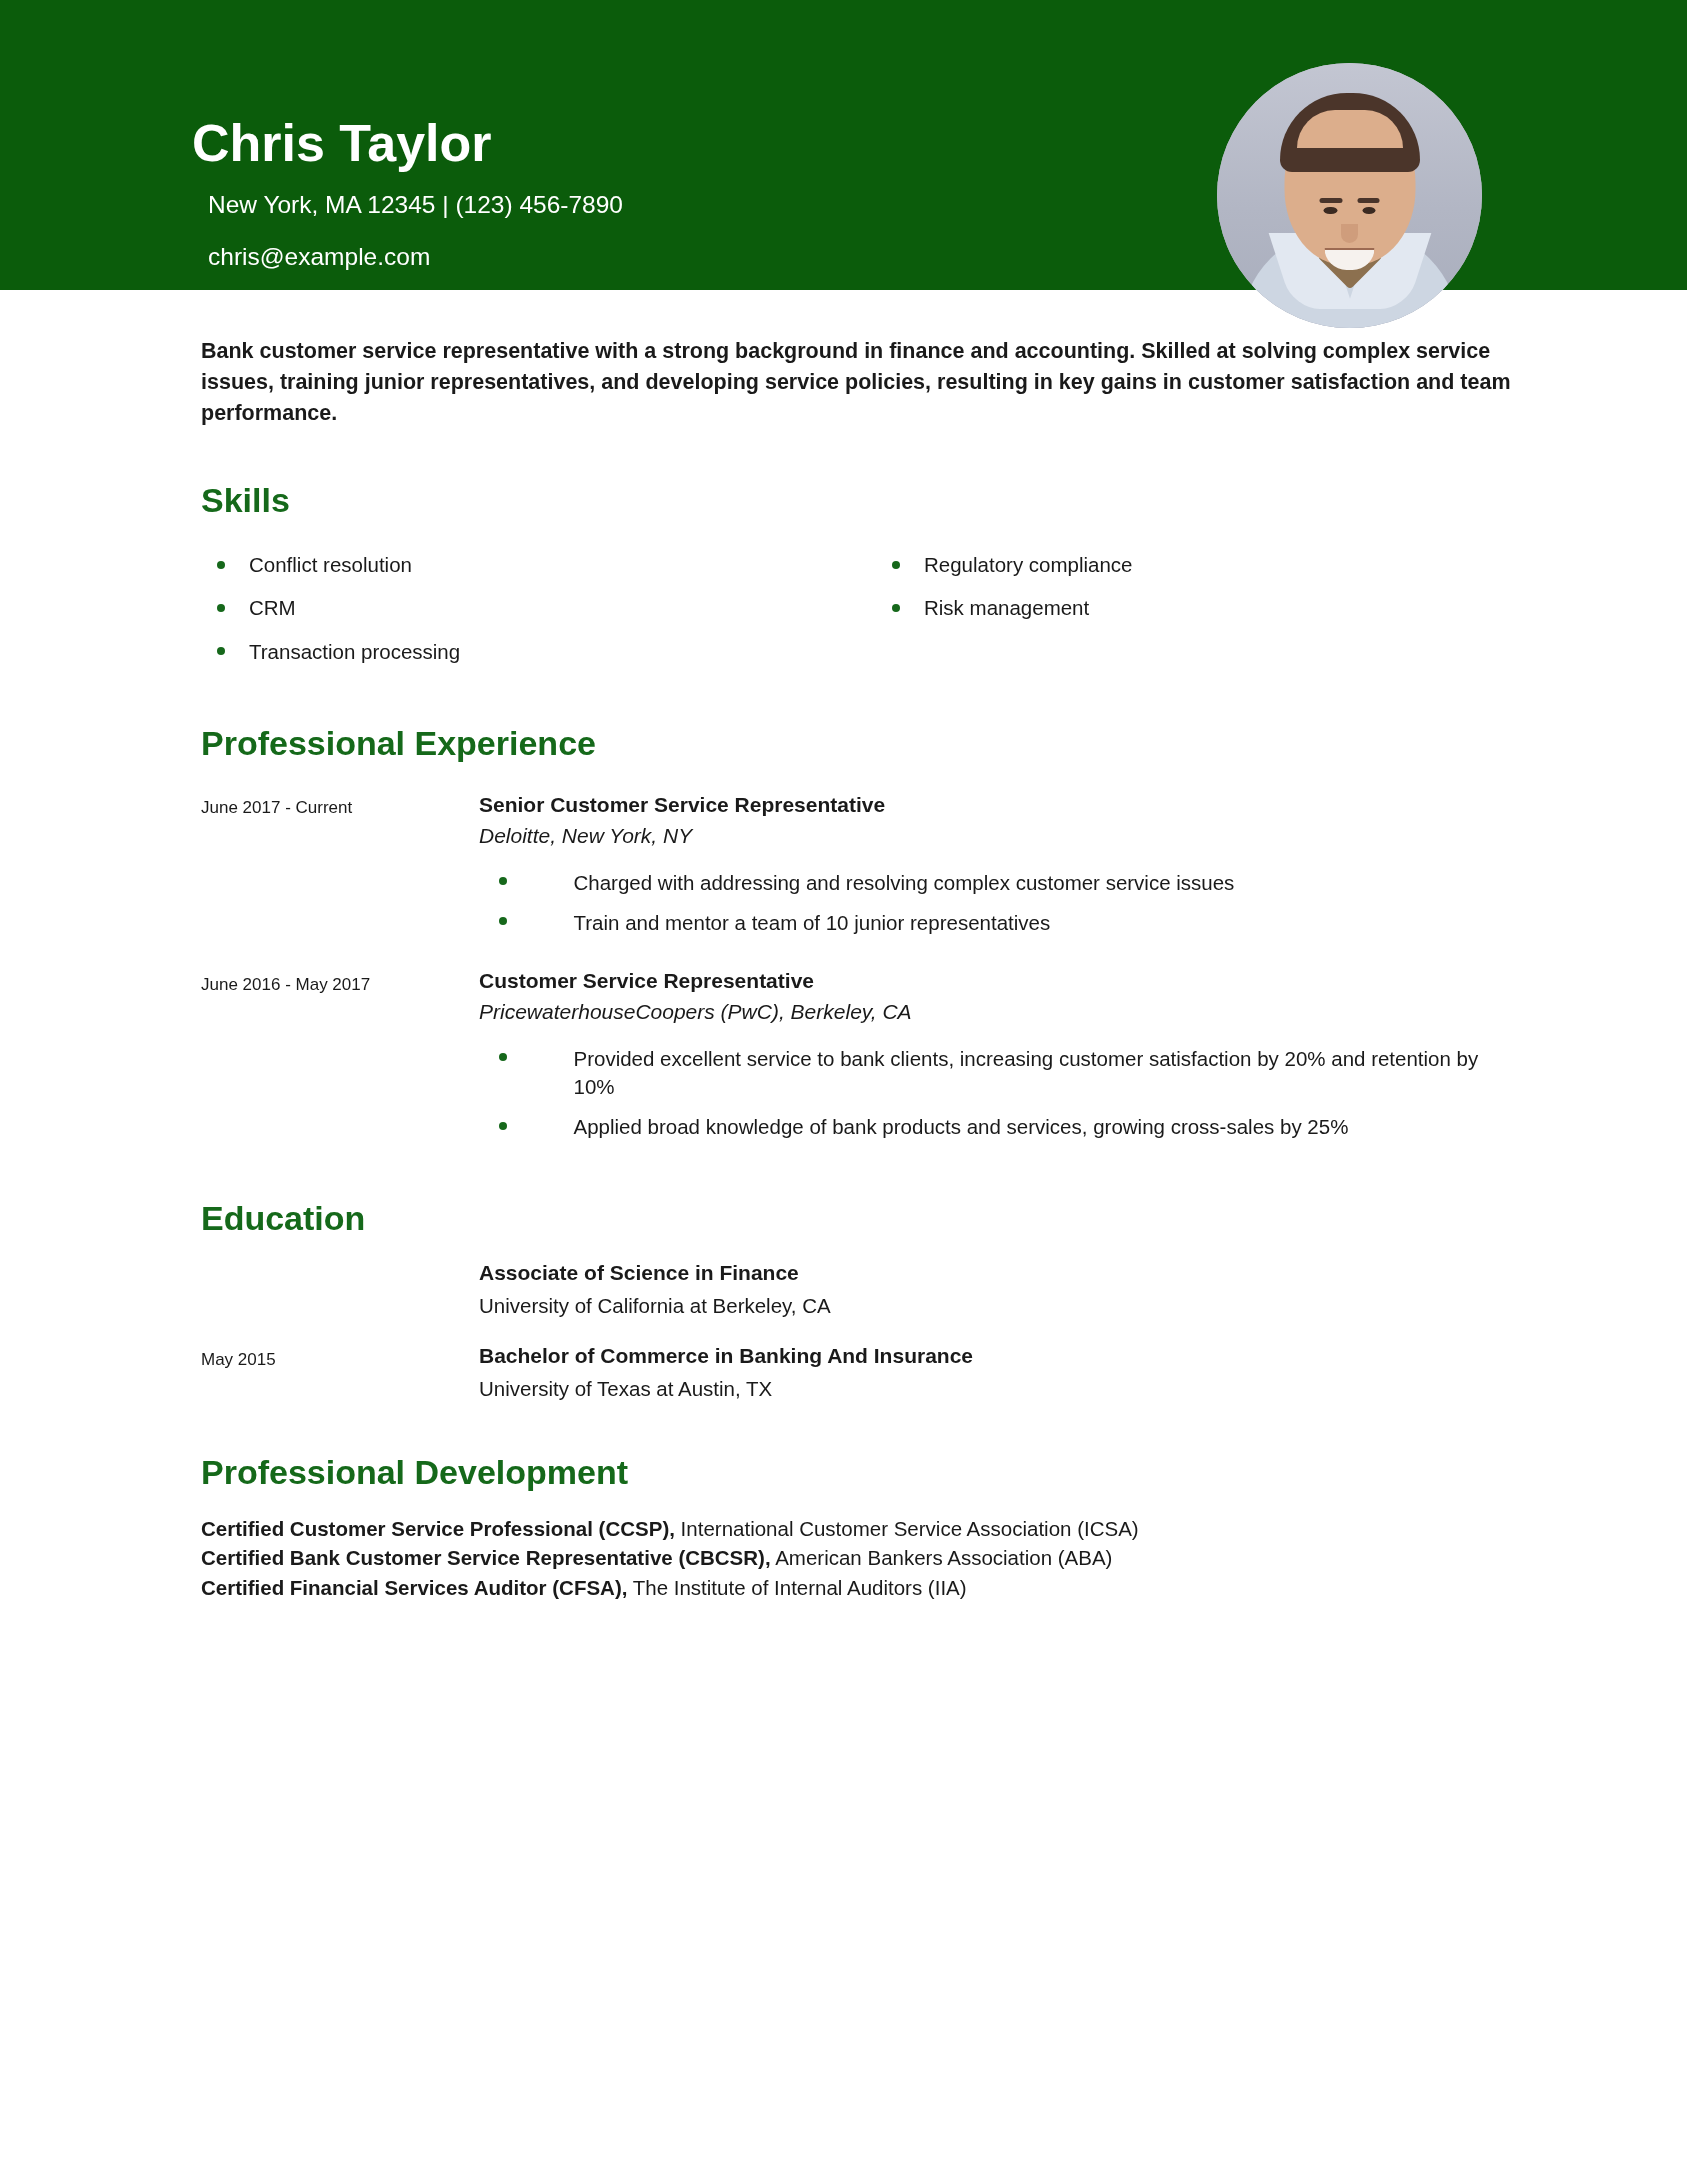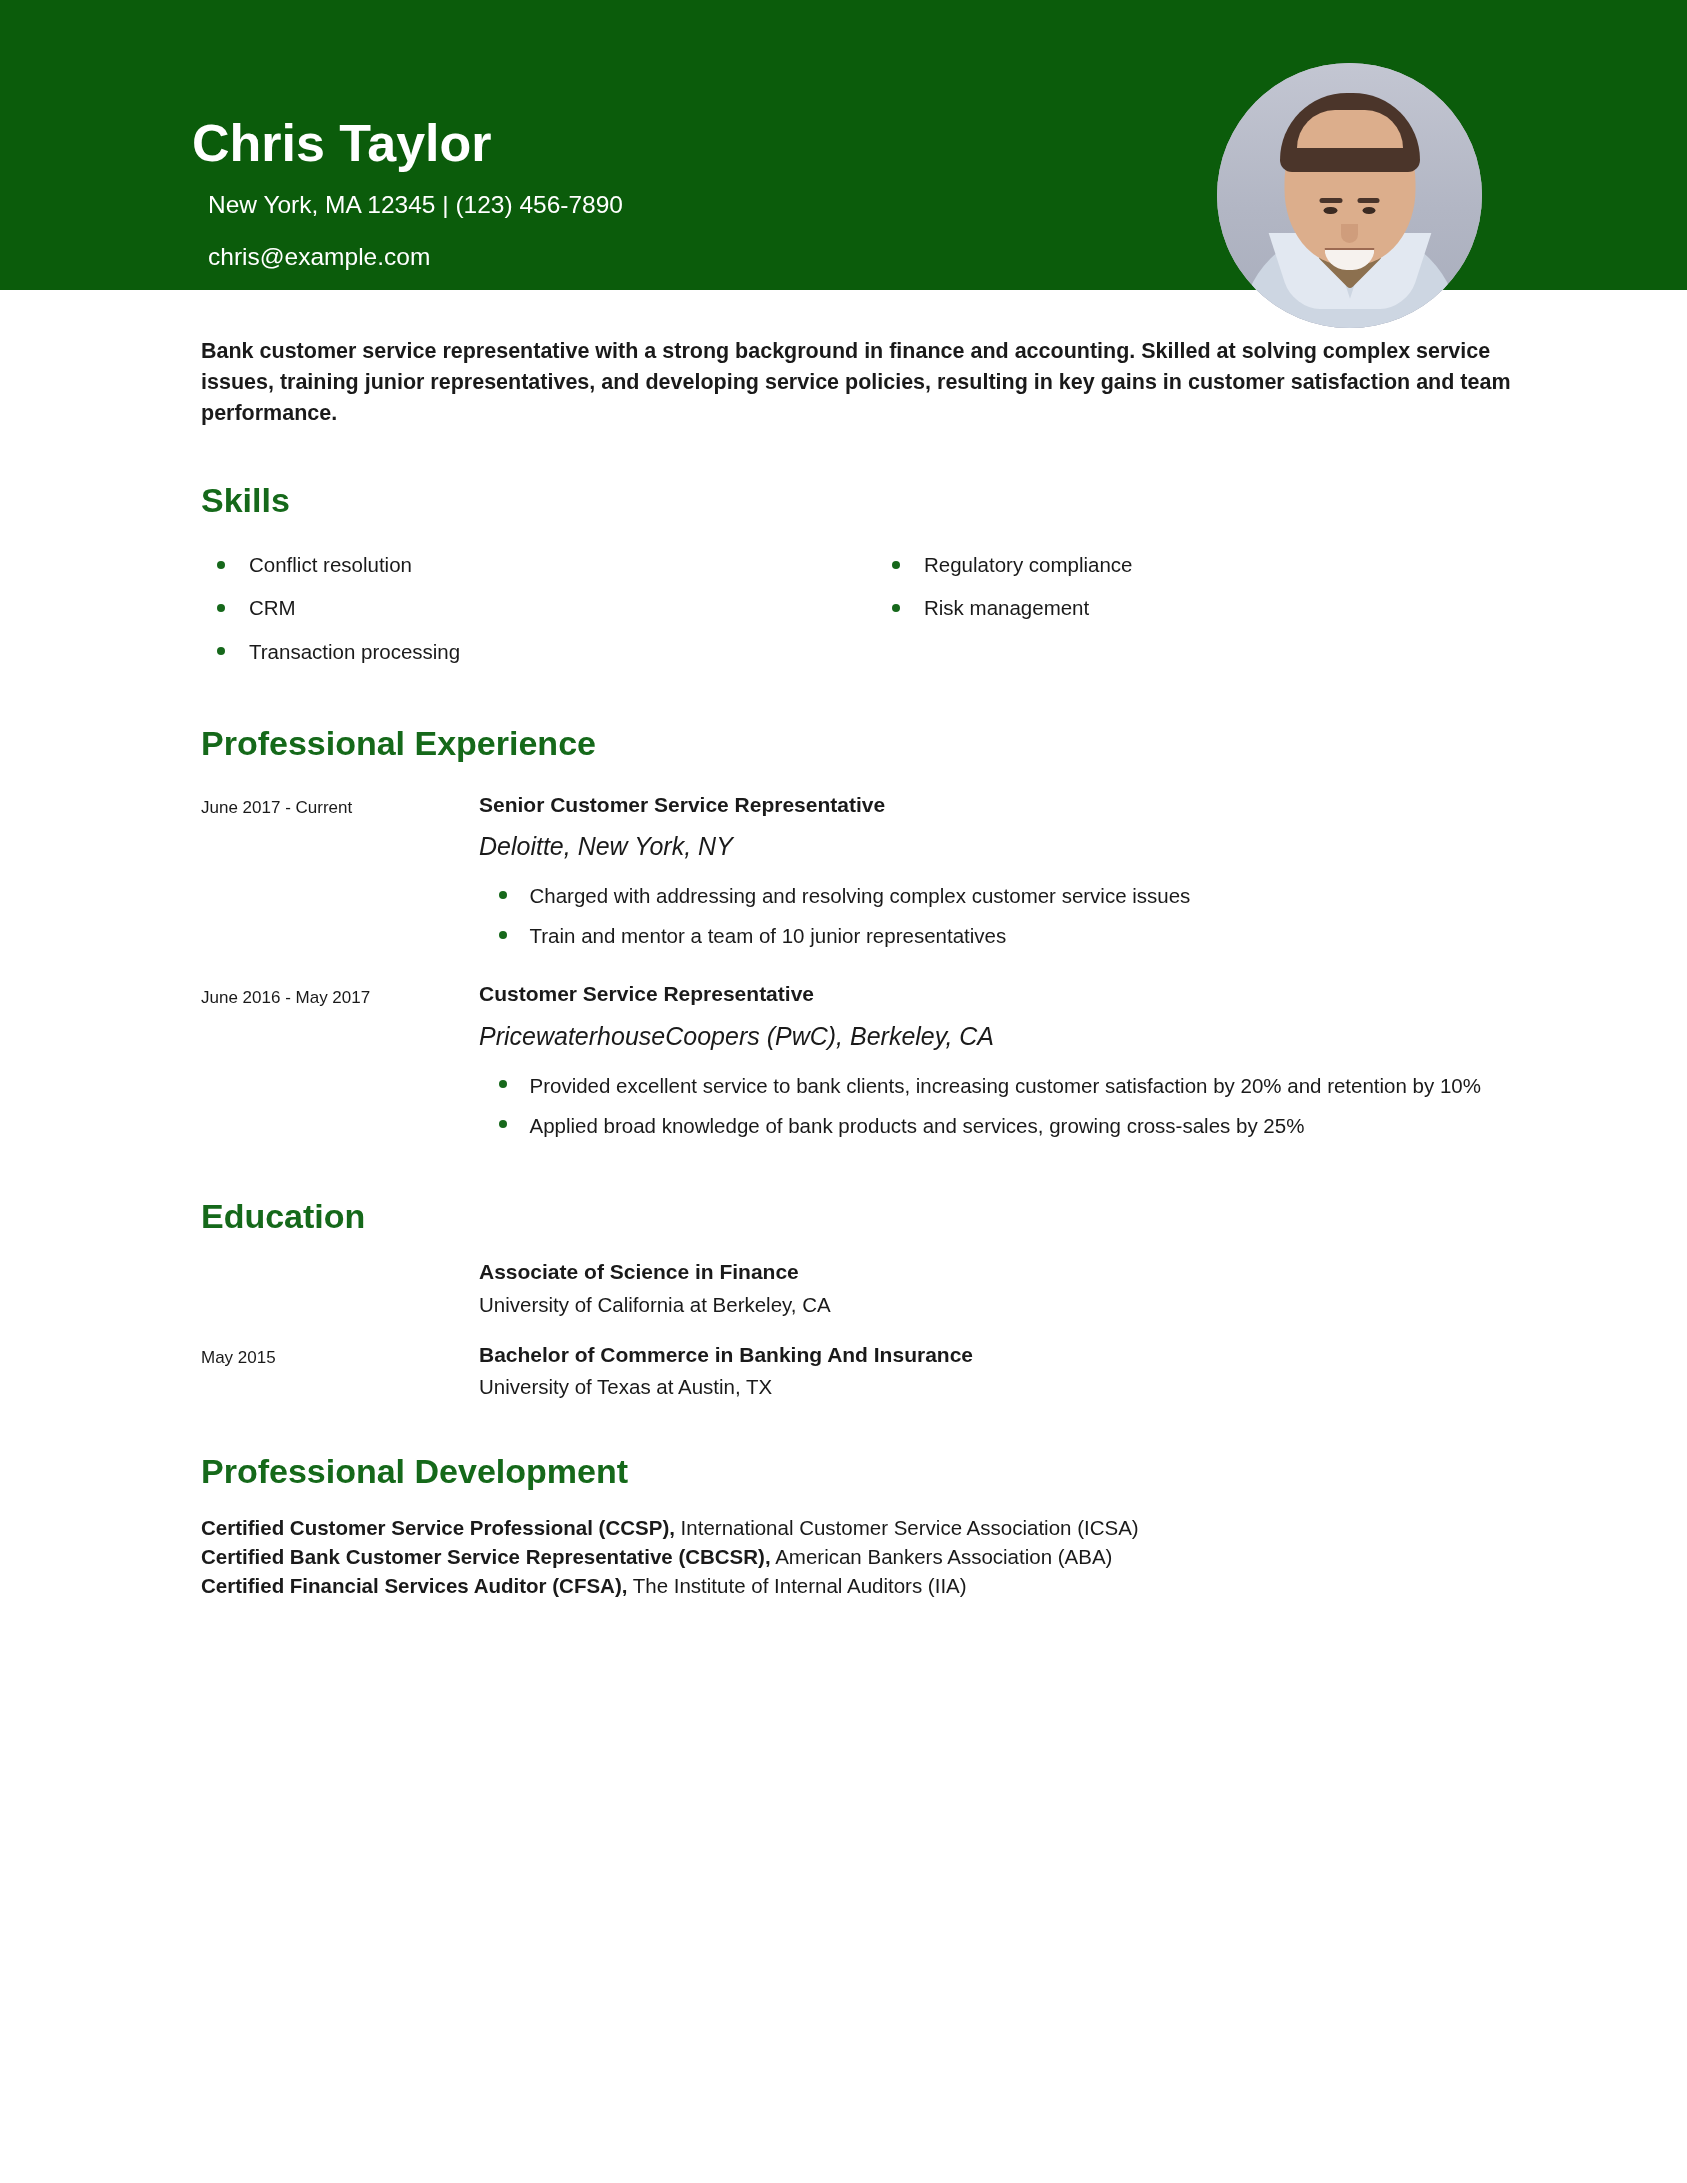"Deloitte, New York, NY" .exp-company { font-size: 25px -> 21px; margin-top: 12px -> 4px }
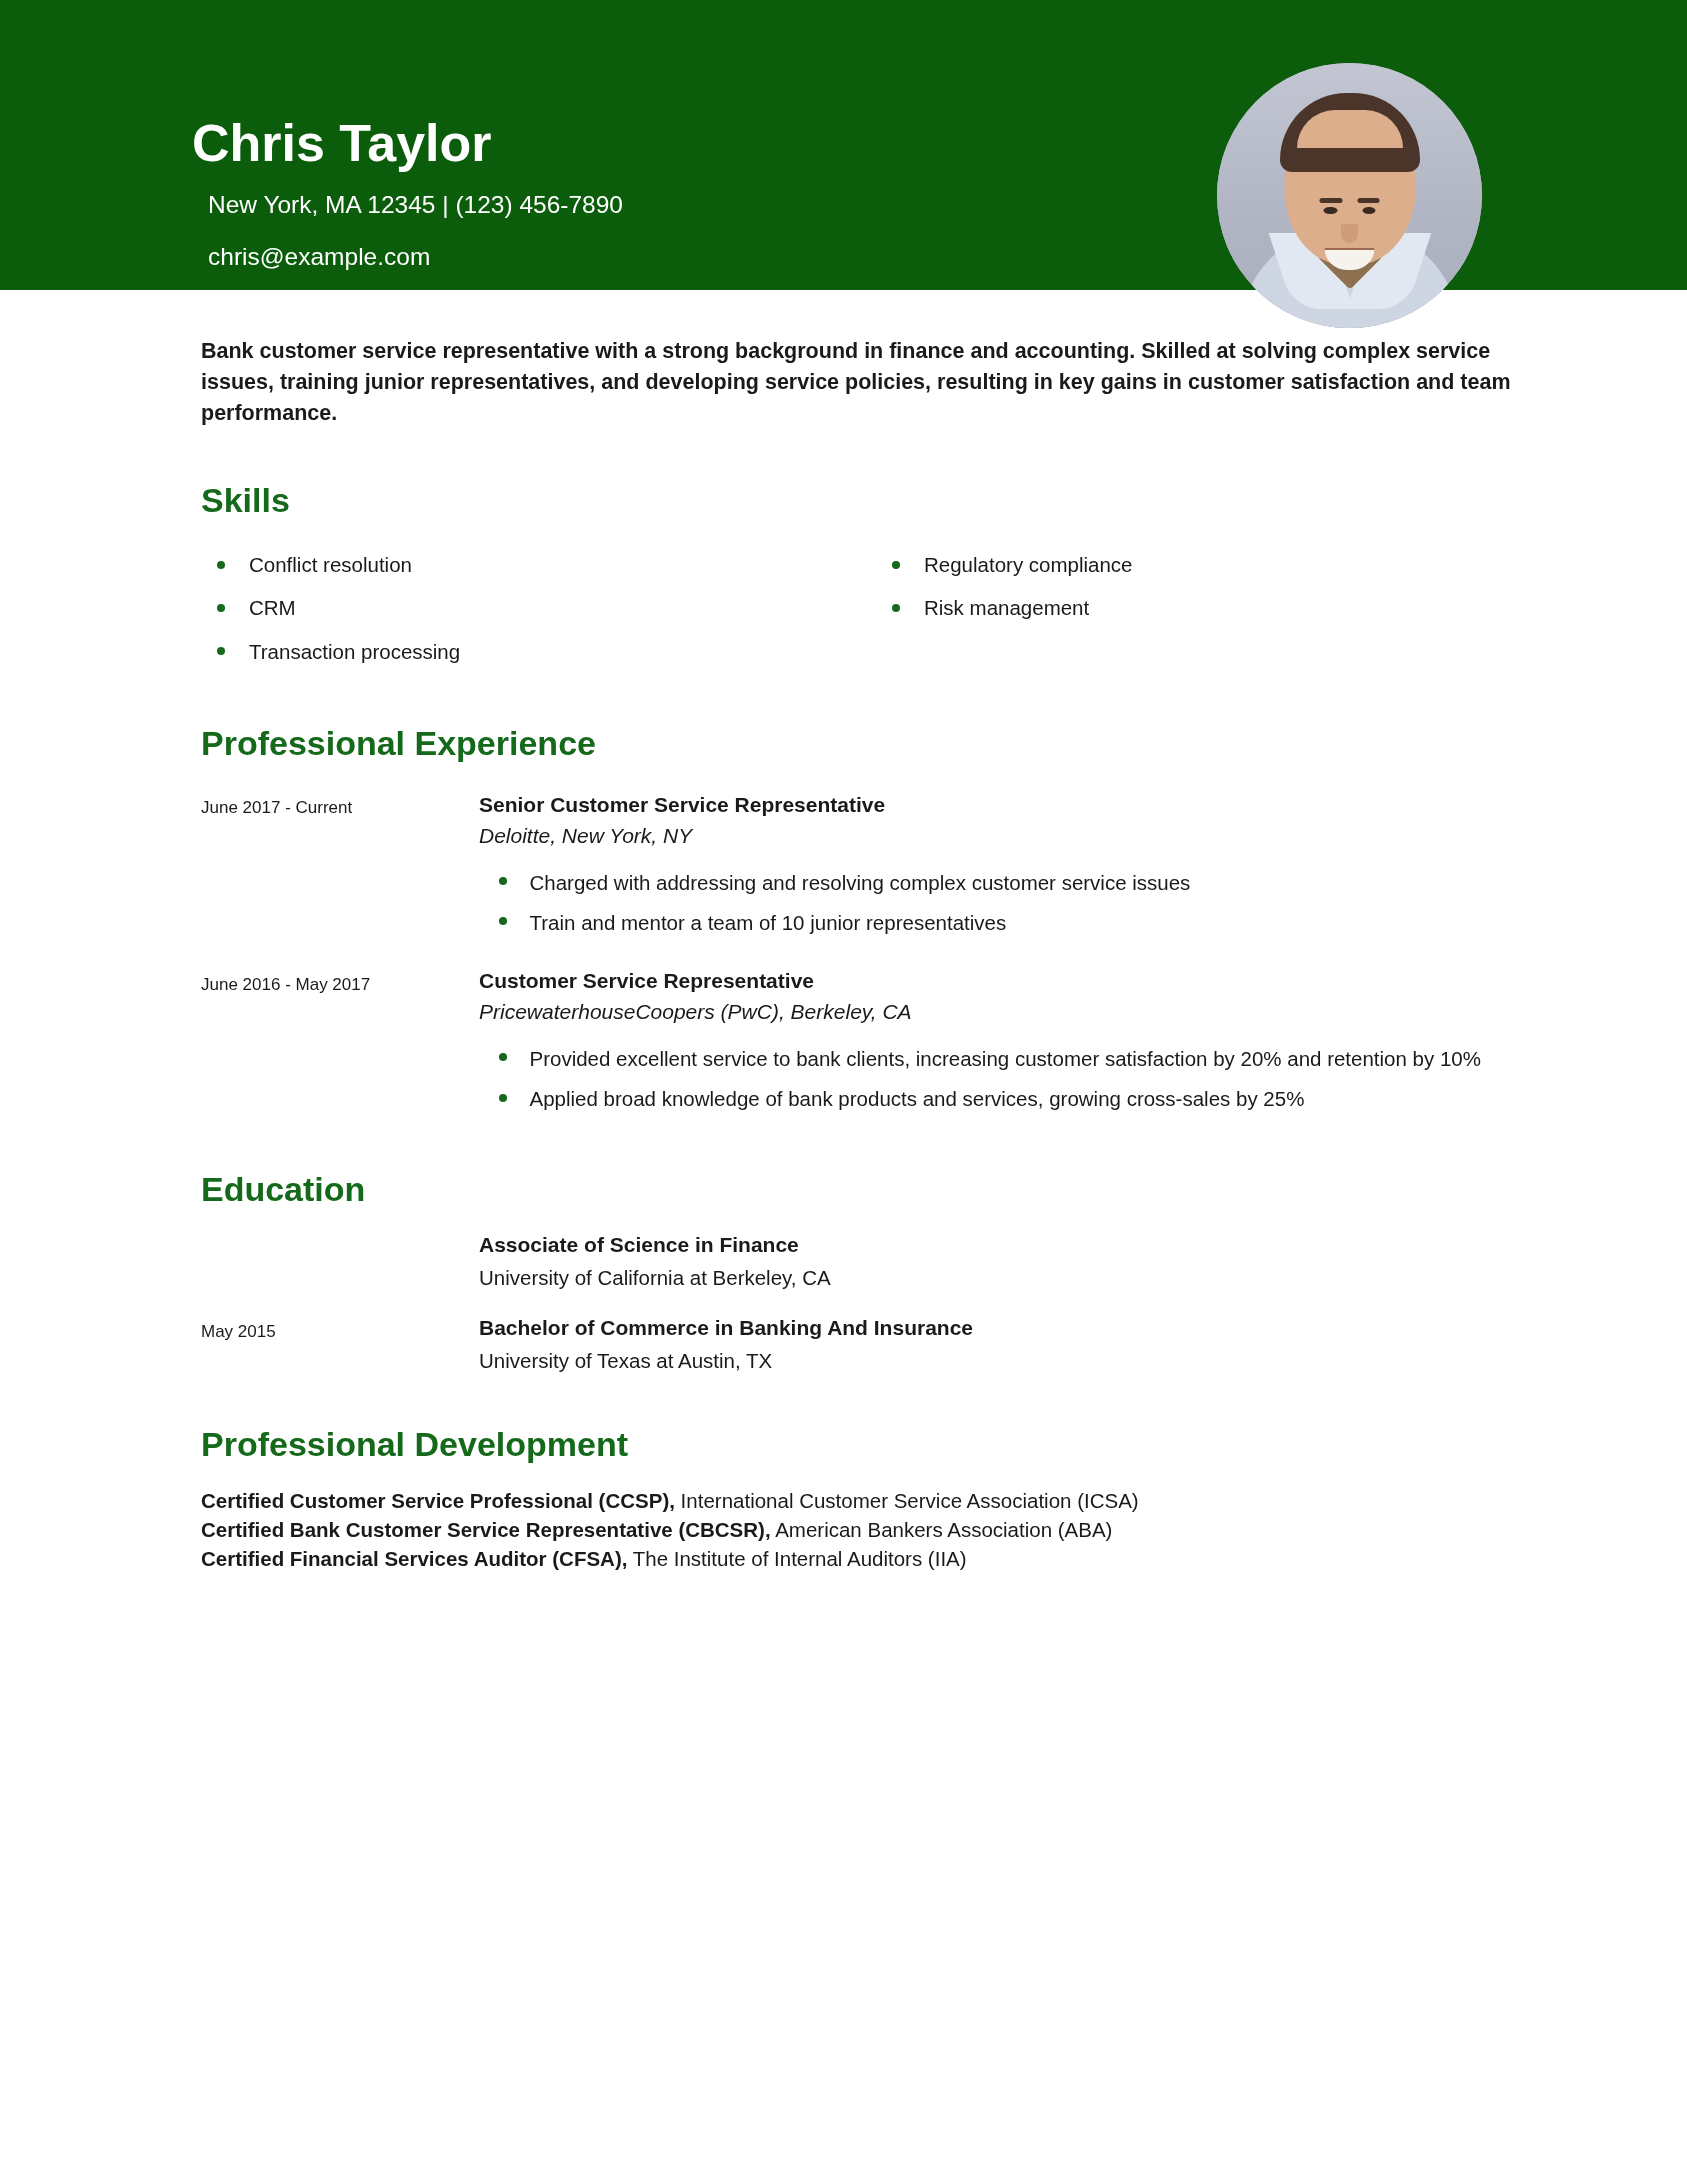"Charged with addressing and resolving" .point-text { margin-left: none -> 44px }
